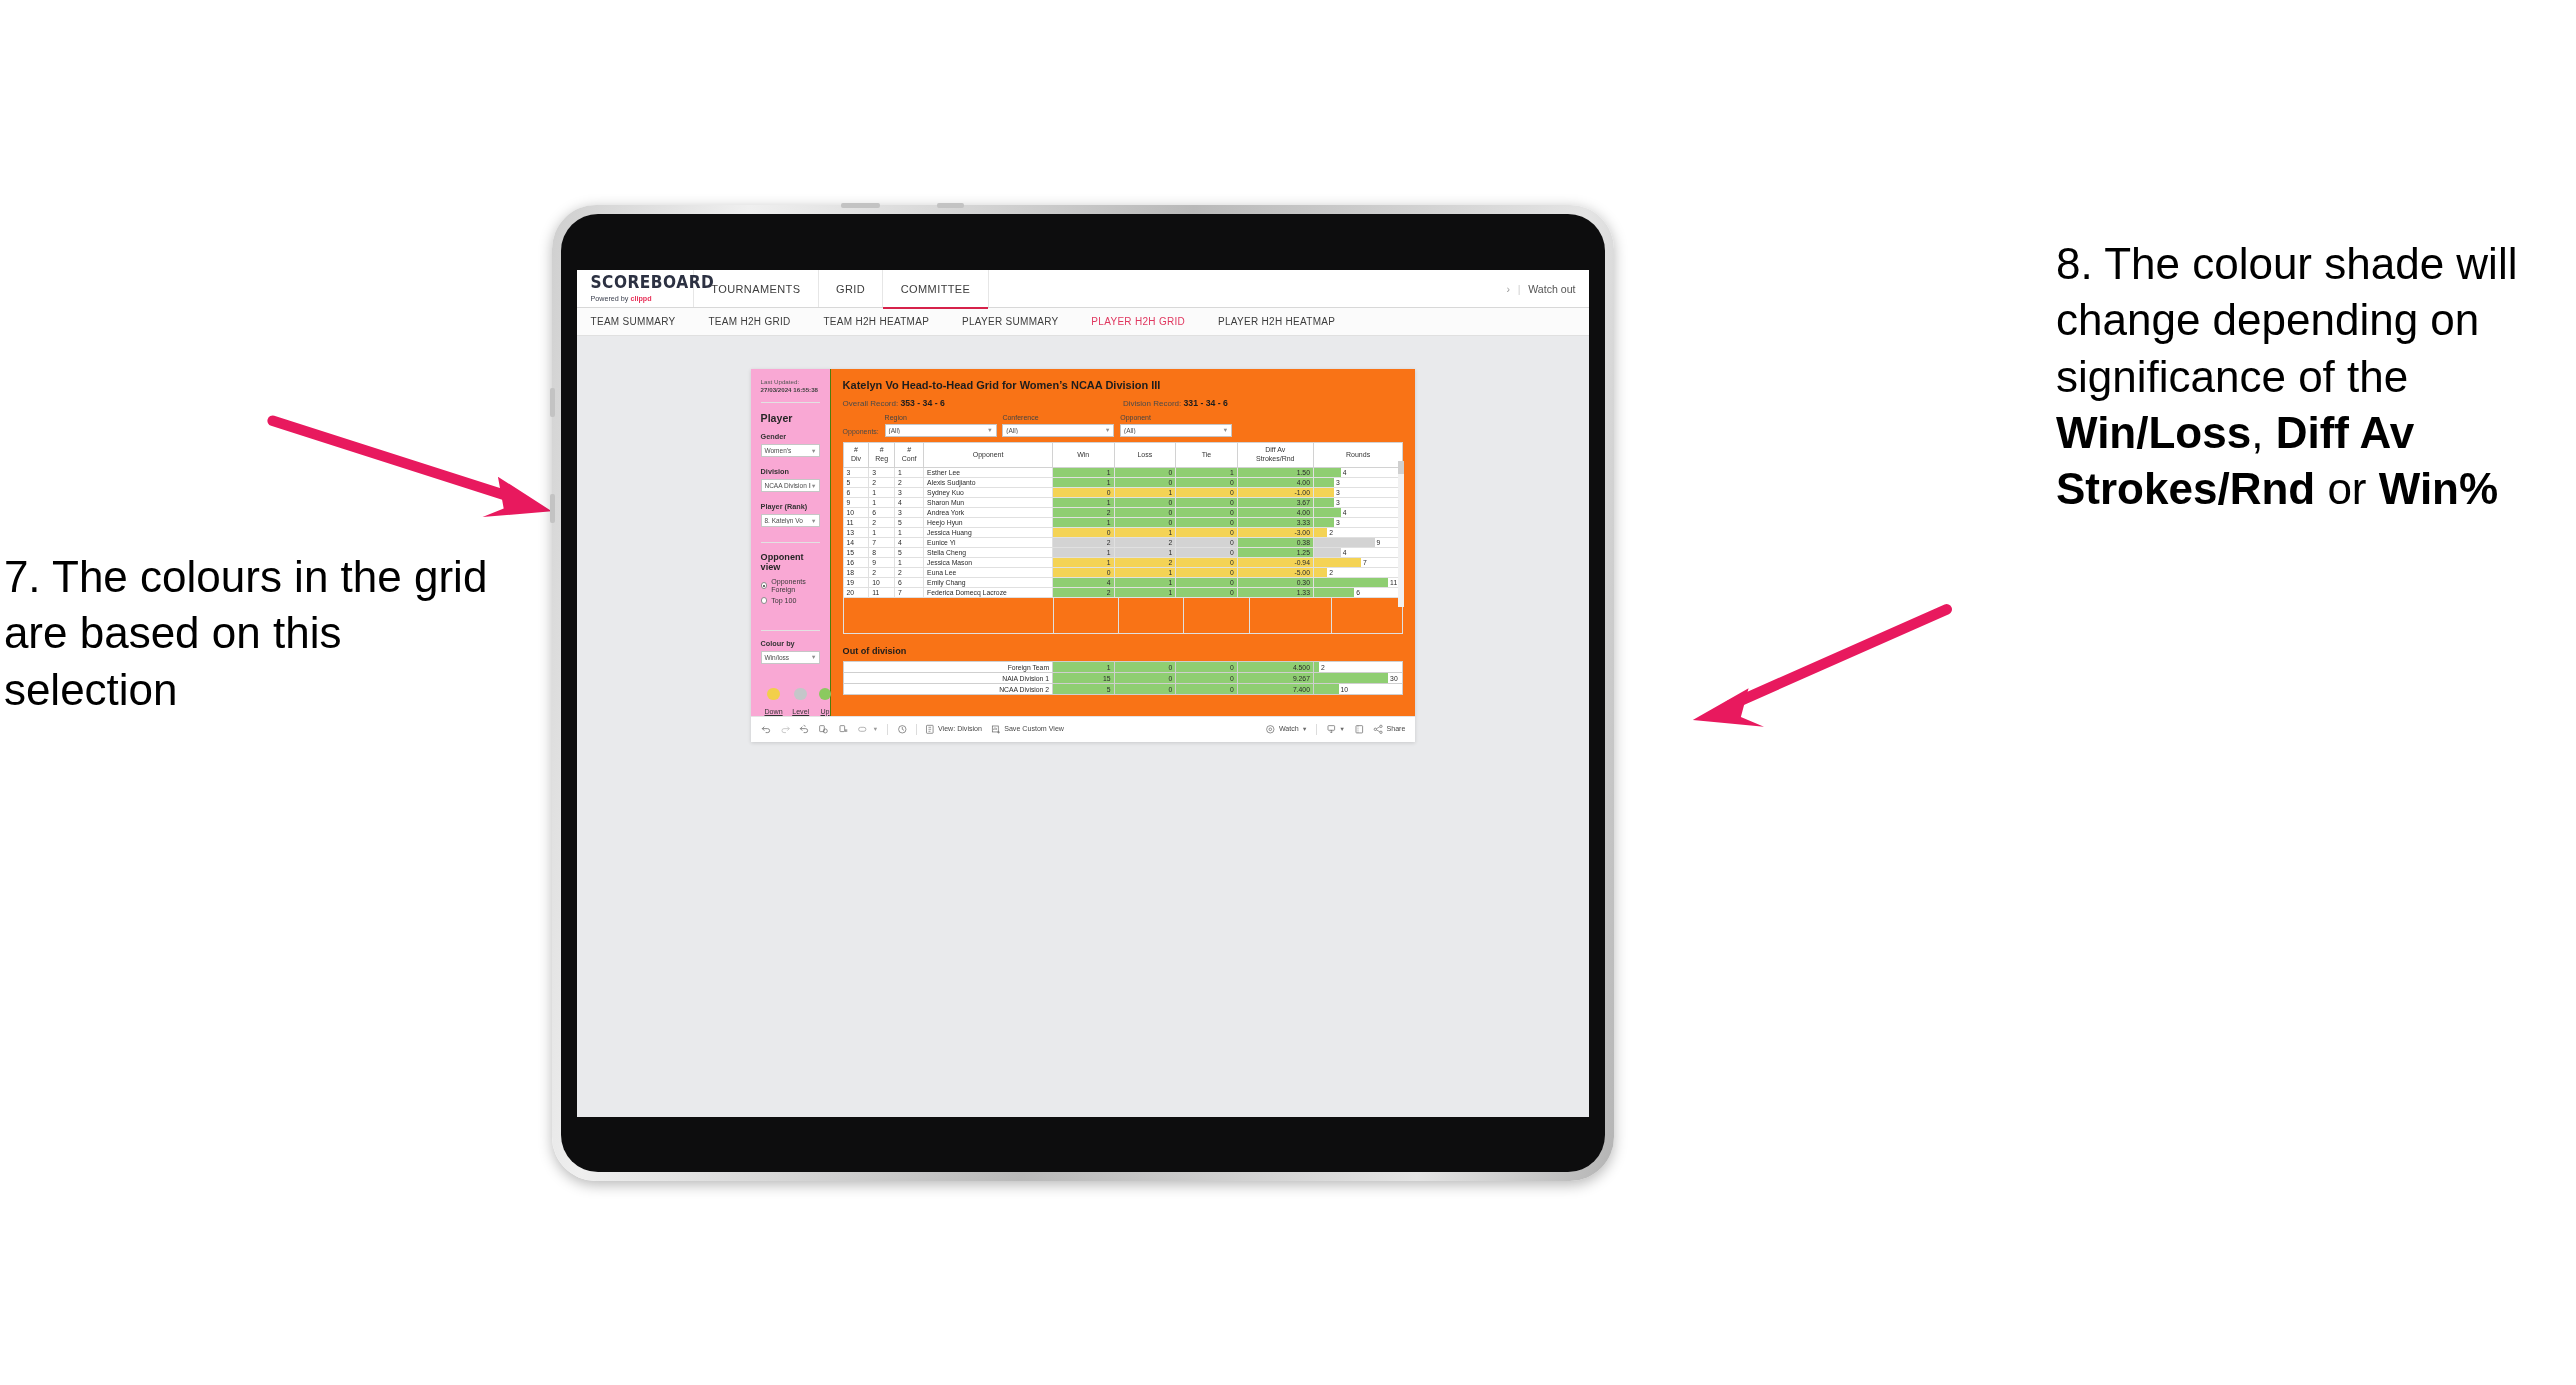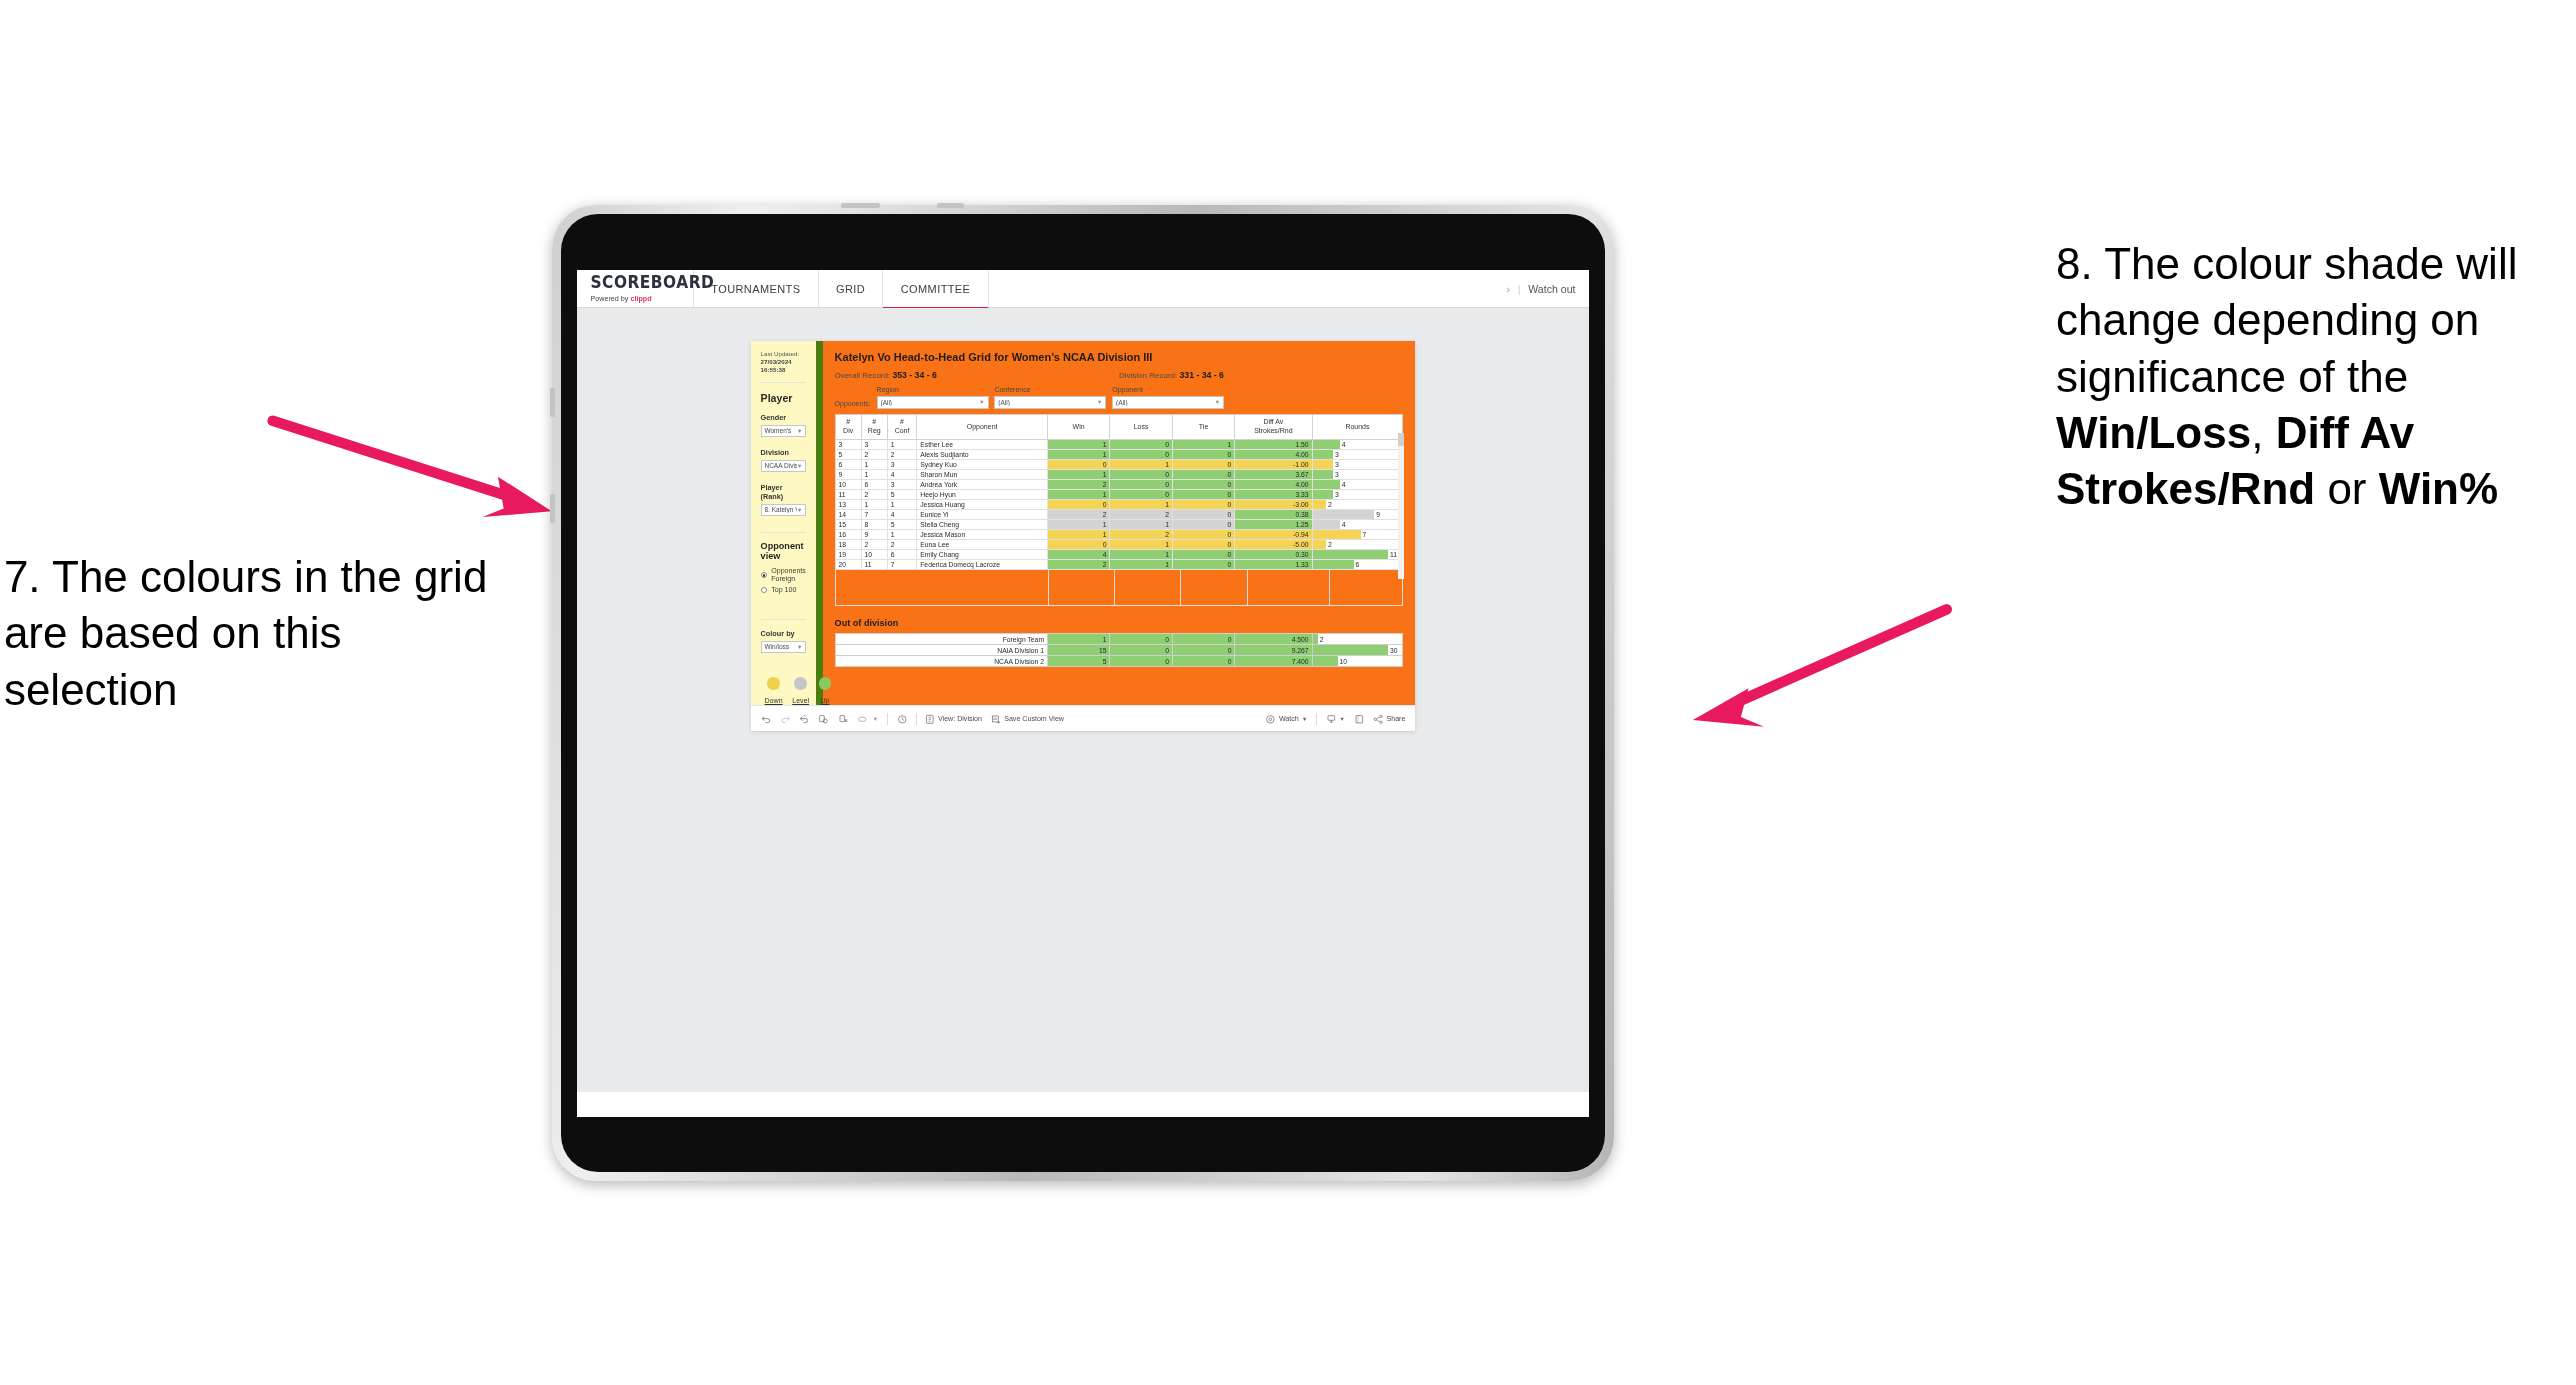"TEAM SUMMARY" div.subnav { html: none -> <div> <div>TEAM SUMMARY</div> <div>TEAM H2H GRID</div> <div>TEAM H2H HEATMAP</div> <div>PLAYER SUMMARY</div> <div>PLAYER H2H GRID</div> <div>PLAYER H2H HEATMAP</div> </div> }
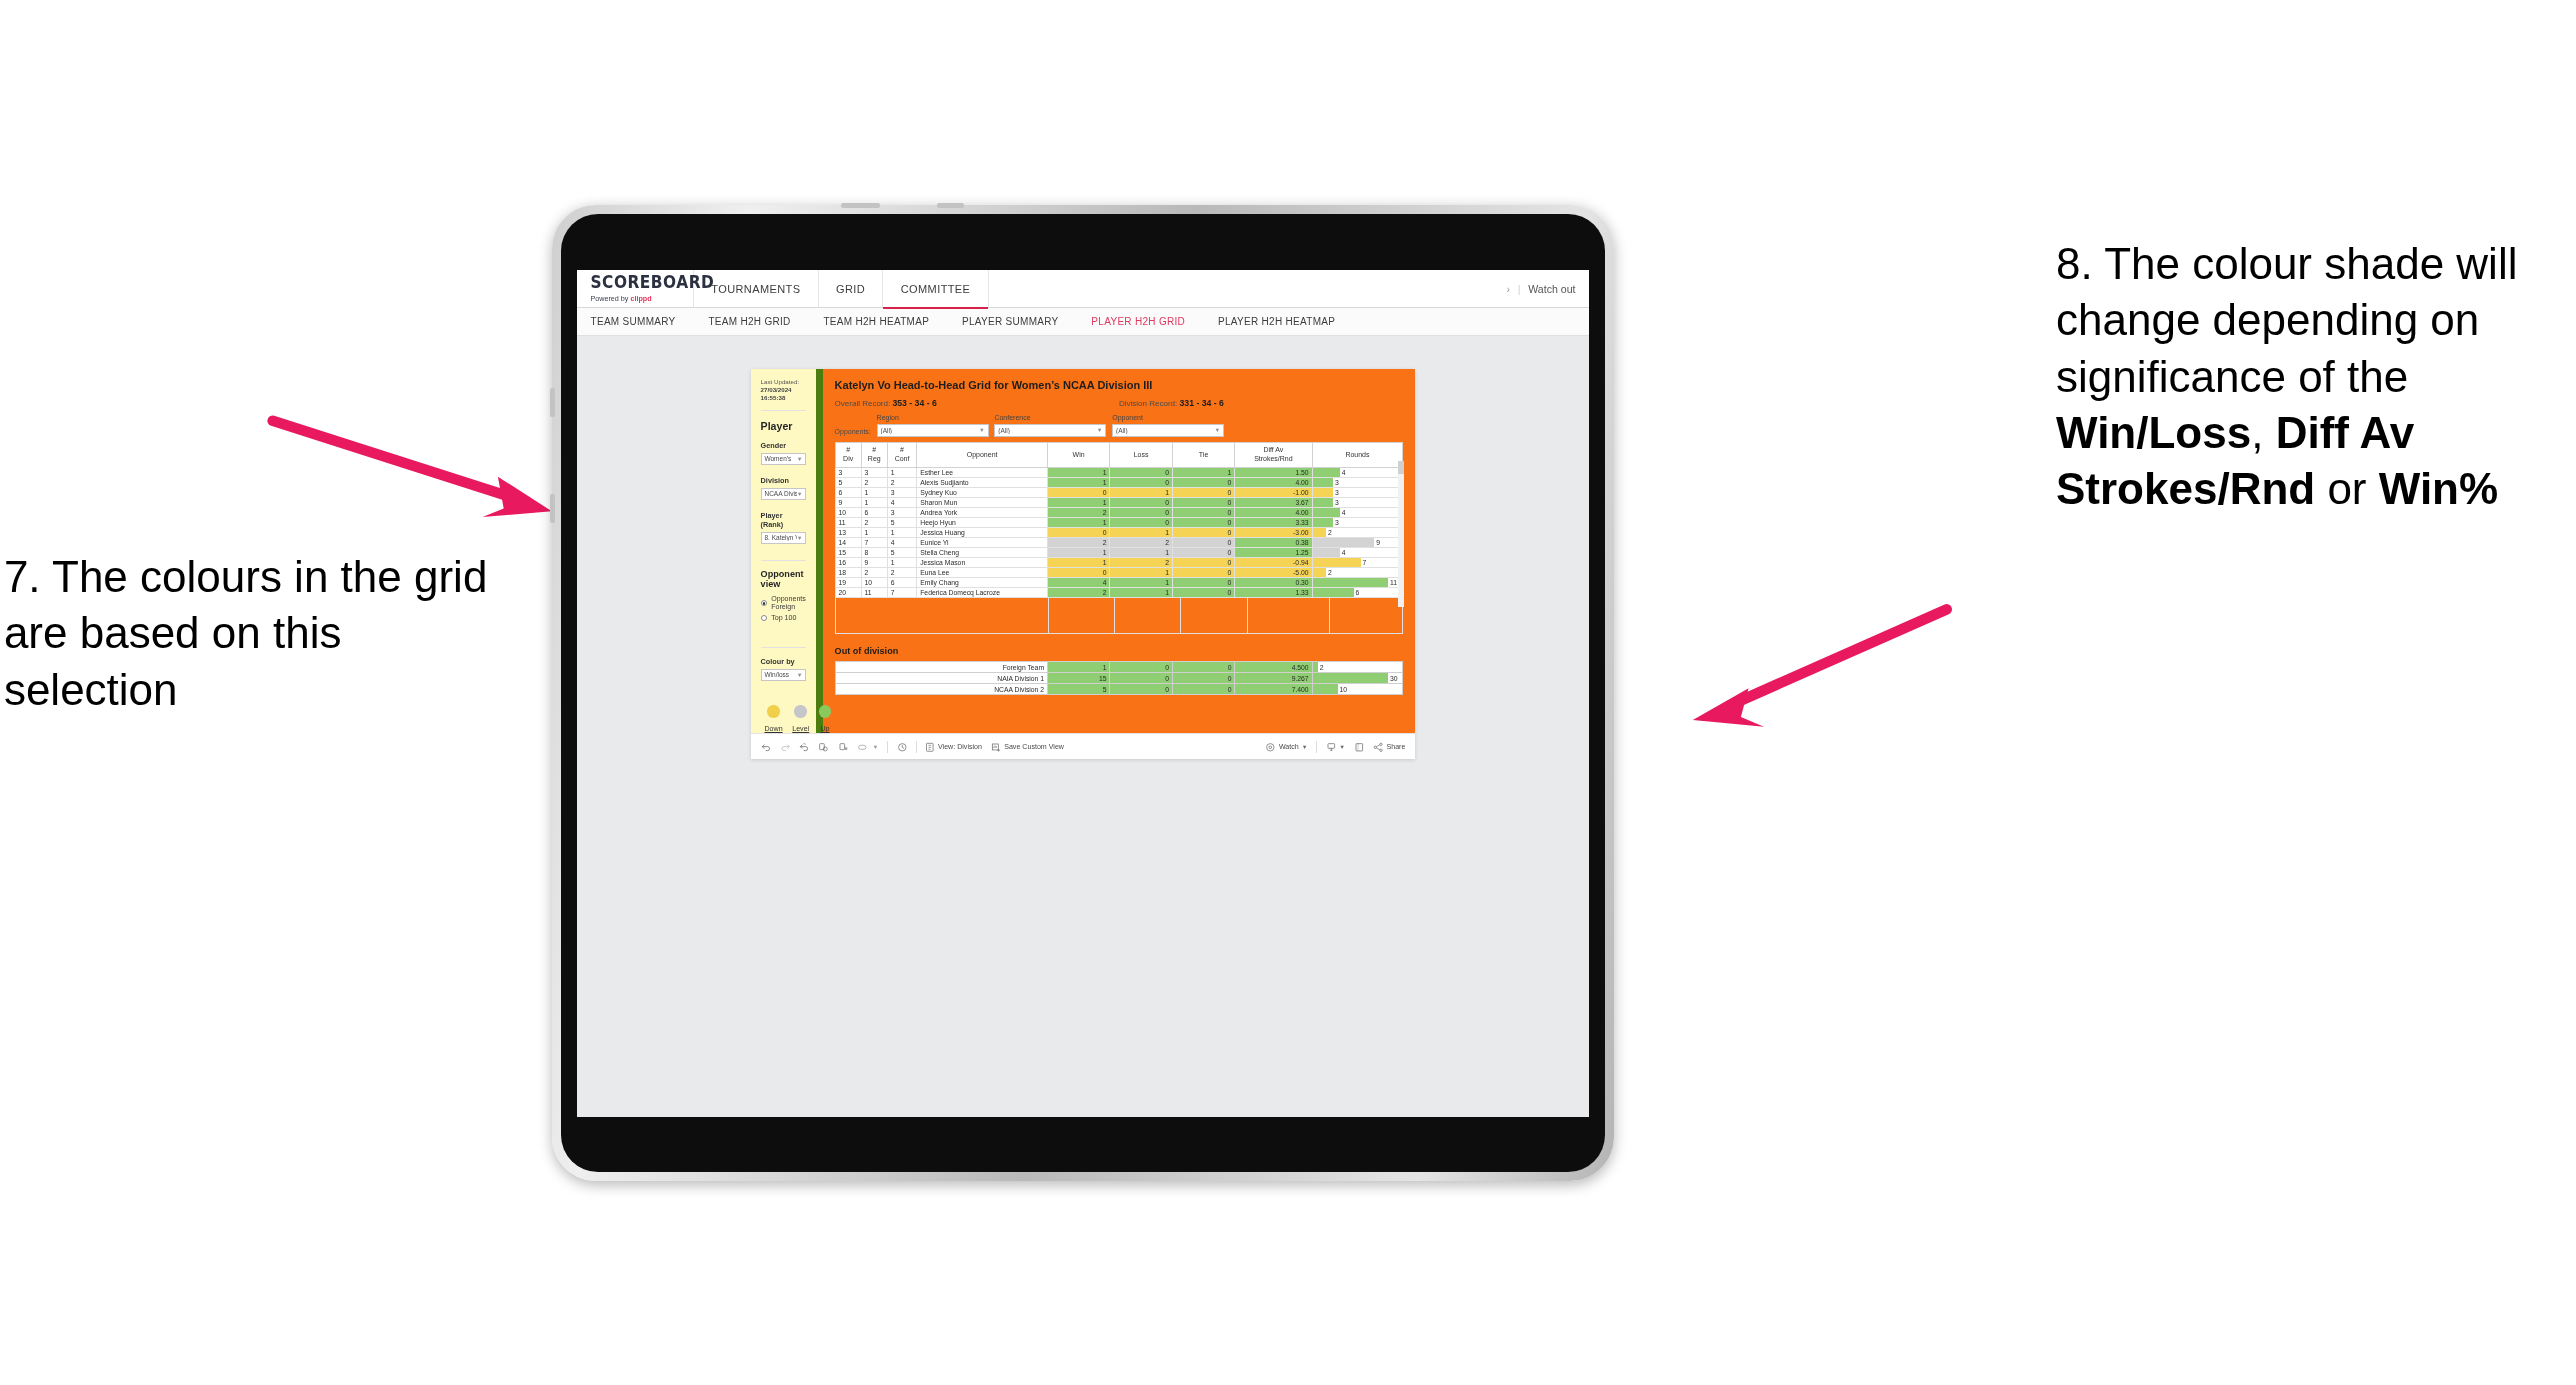"Player" .side { background: #fef9c3 -> #f9a8d4; border-right: 7px solid #4d7c0f -> 1px solid #4d7c0f; width: 72px -> 80px }
